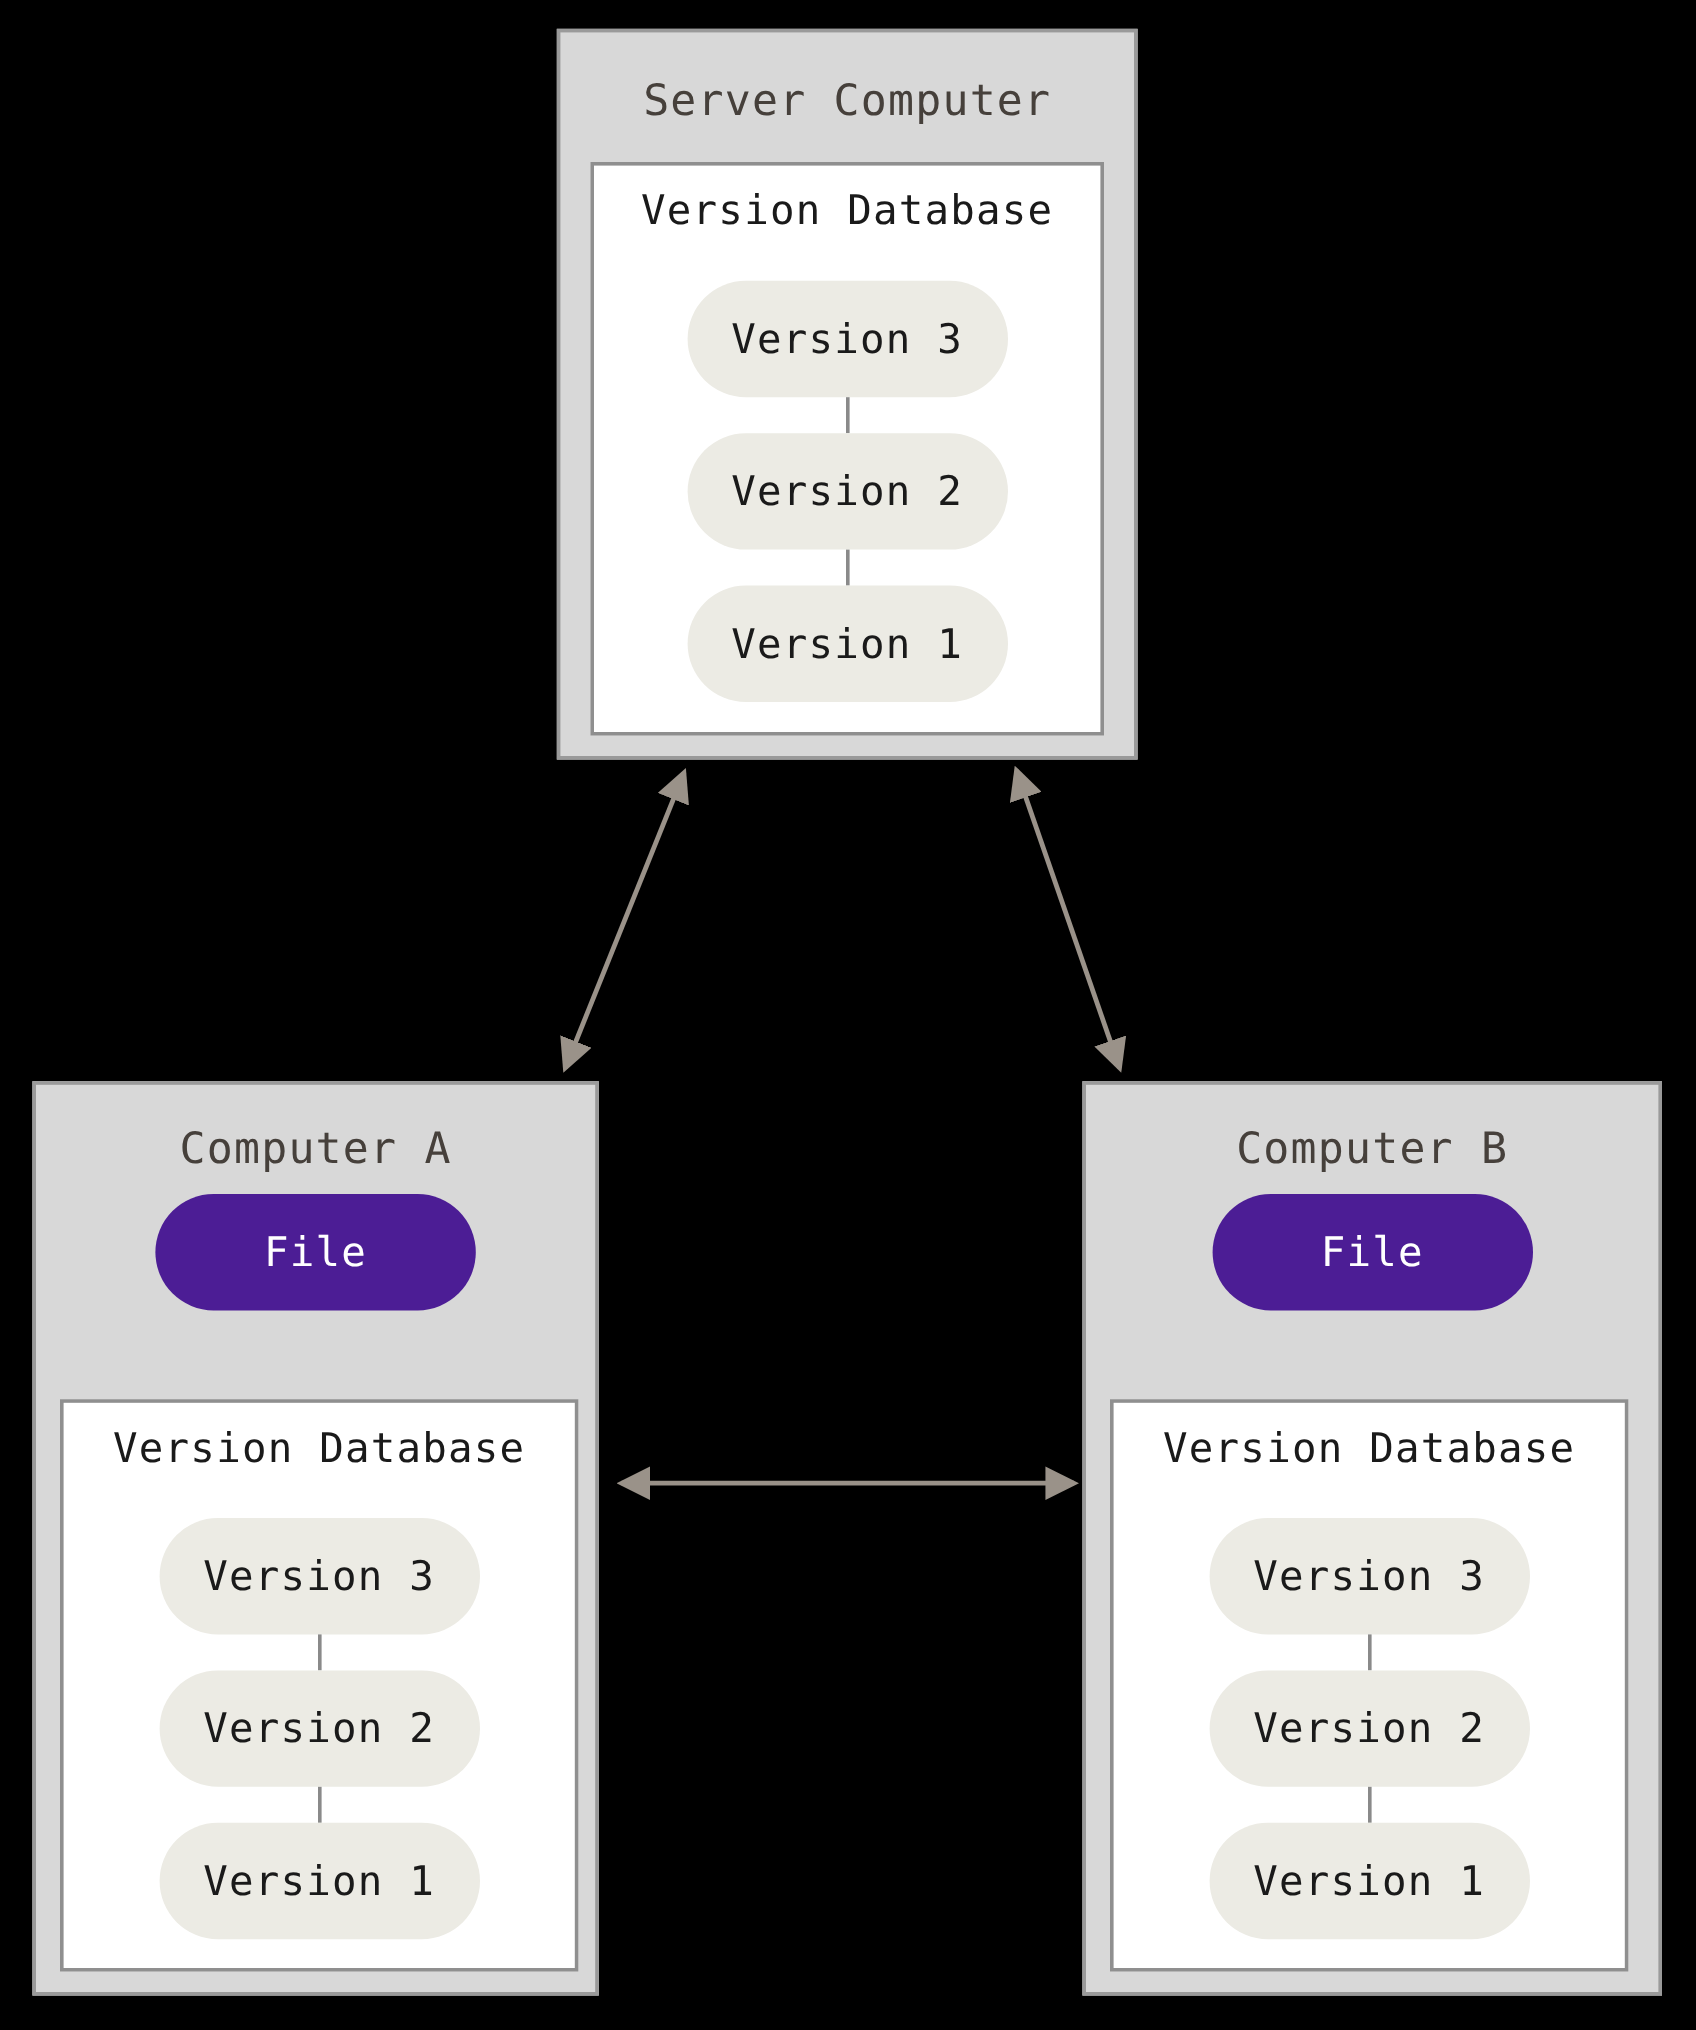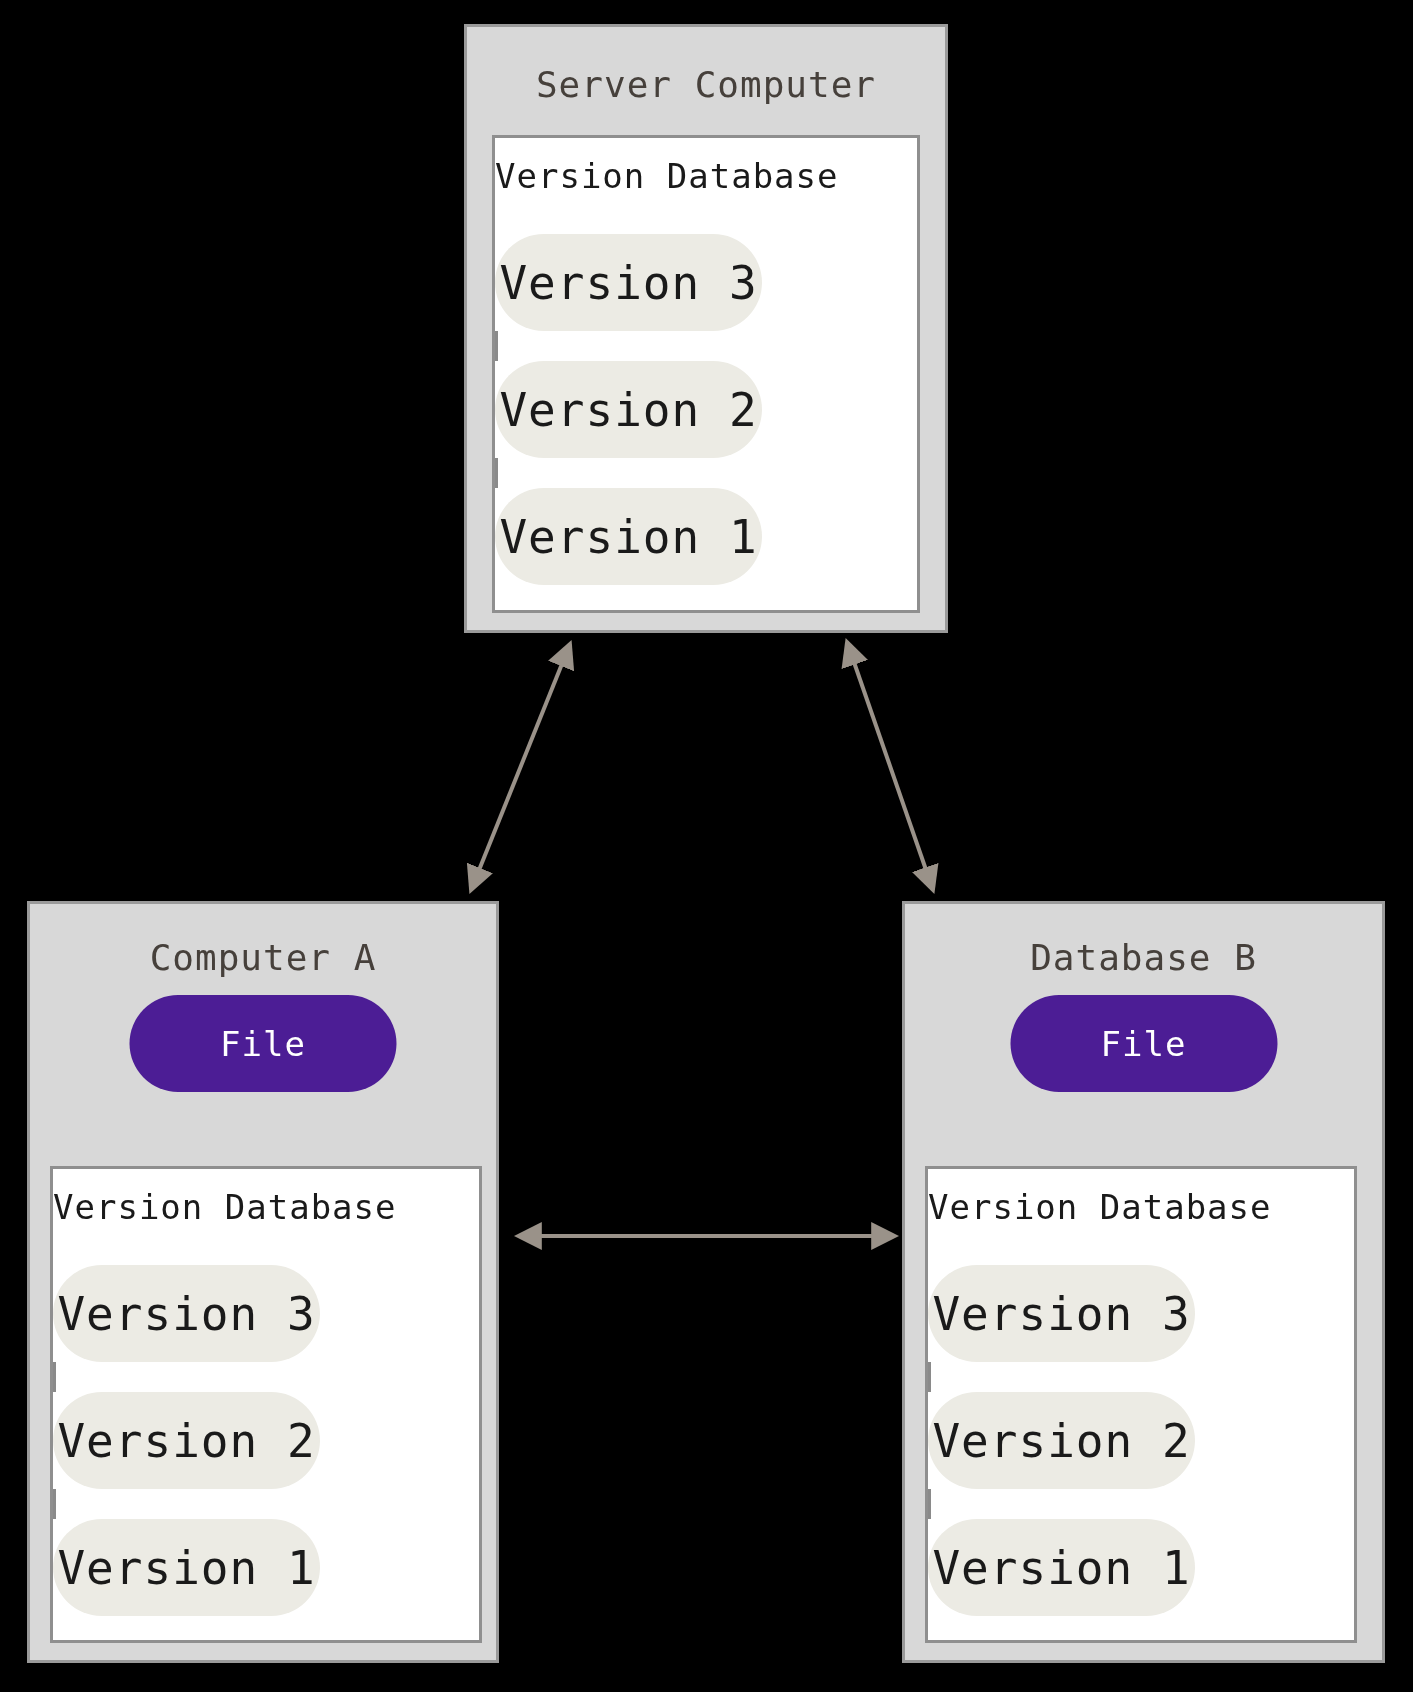"Version Database" .panel { align-items: none -> center }
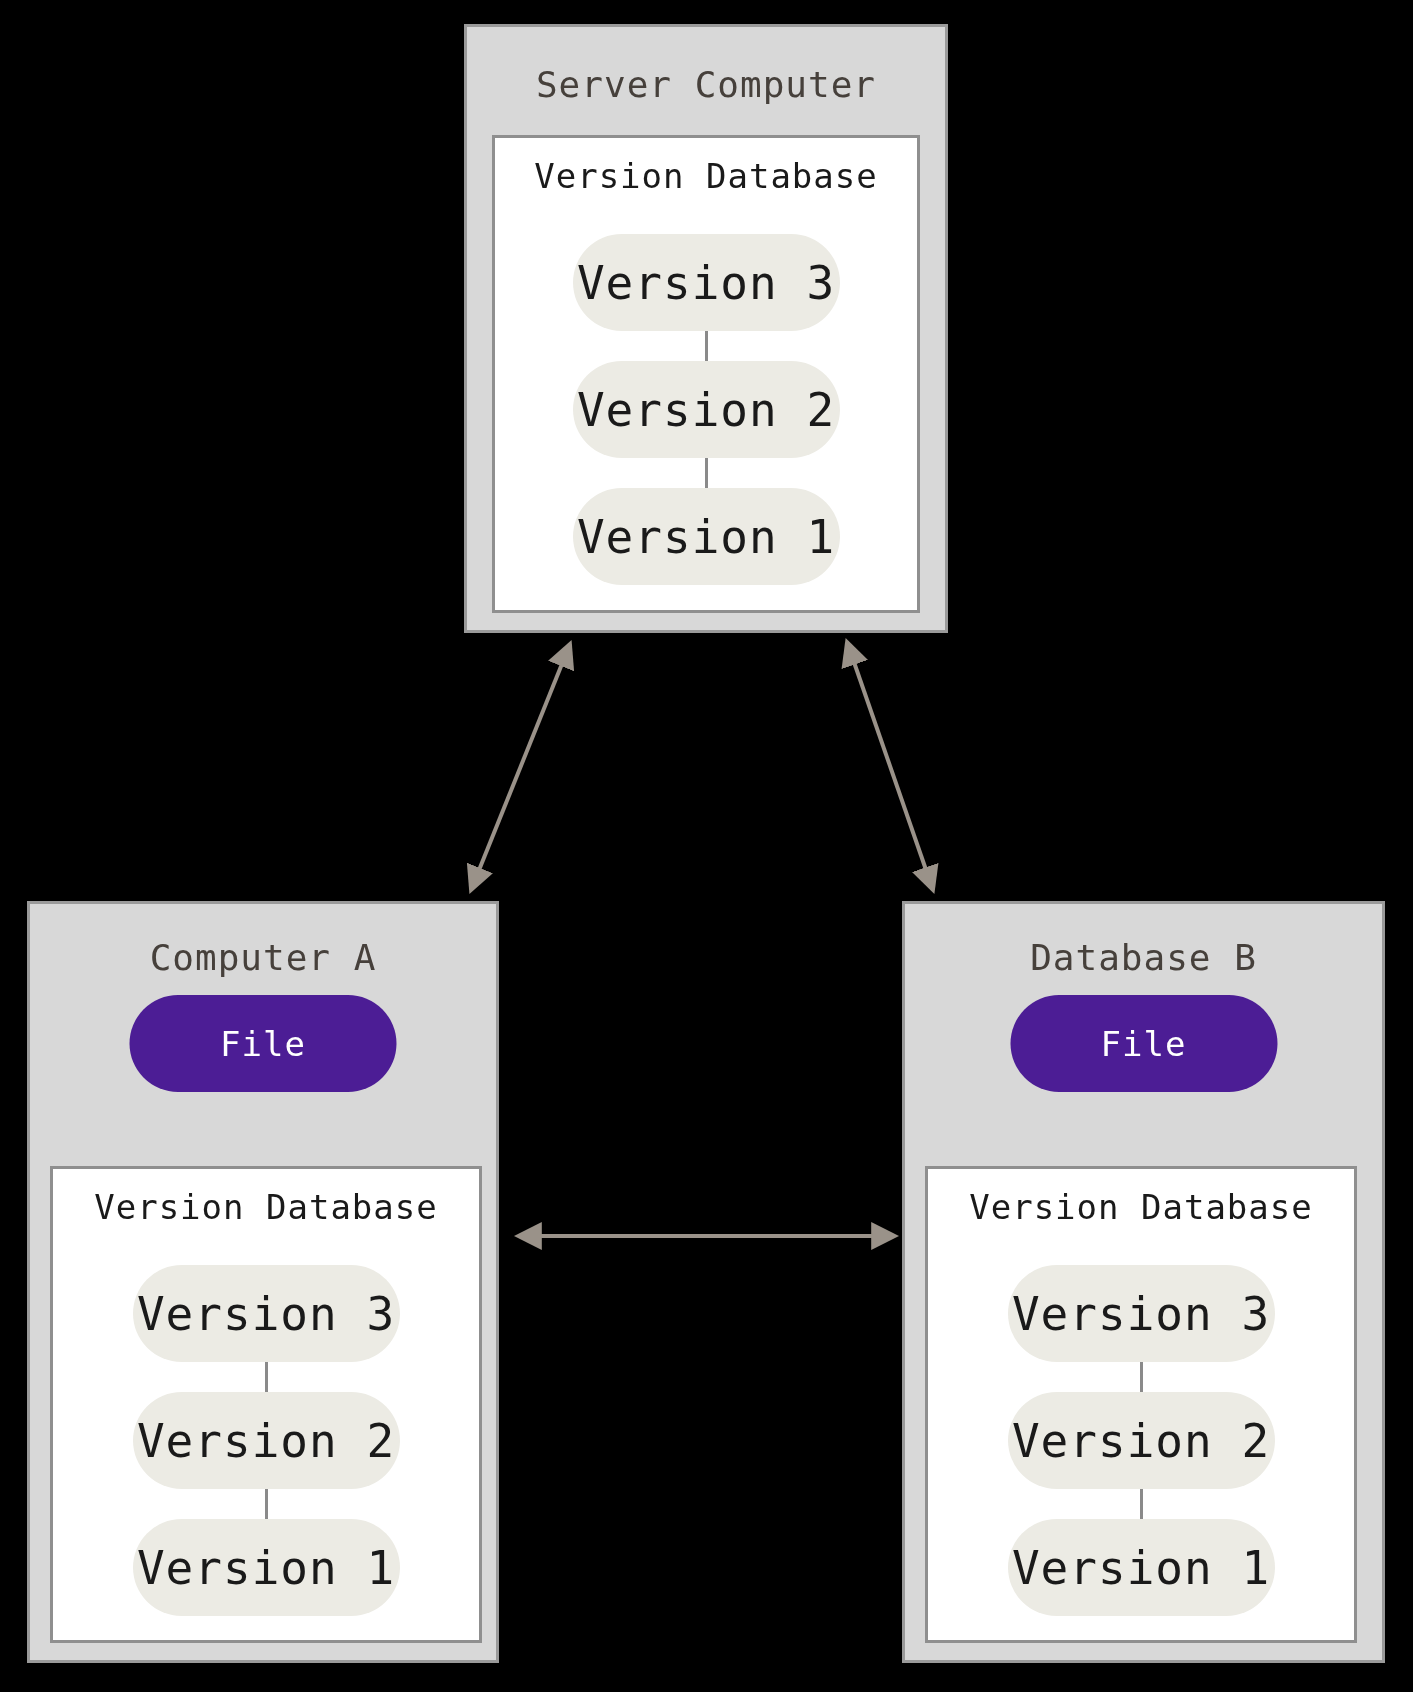"Version 3" .pill { font-size: 46px -> 34px }
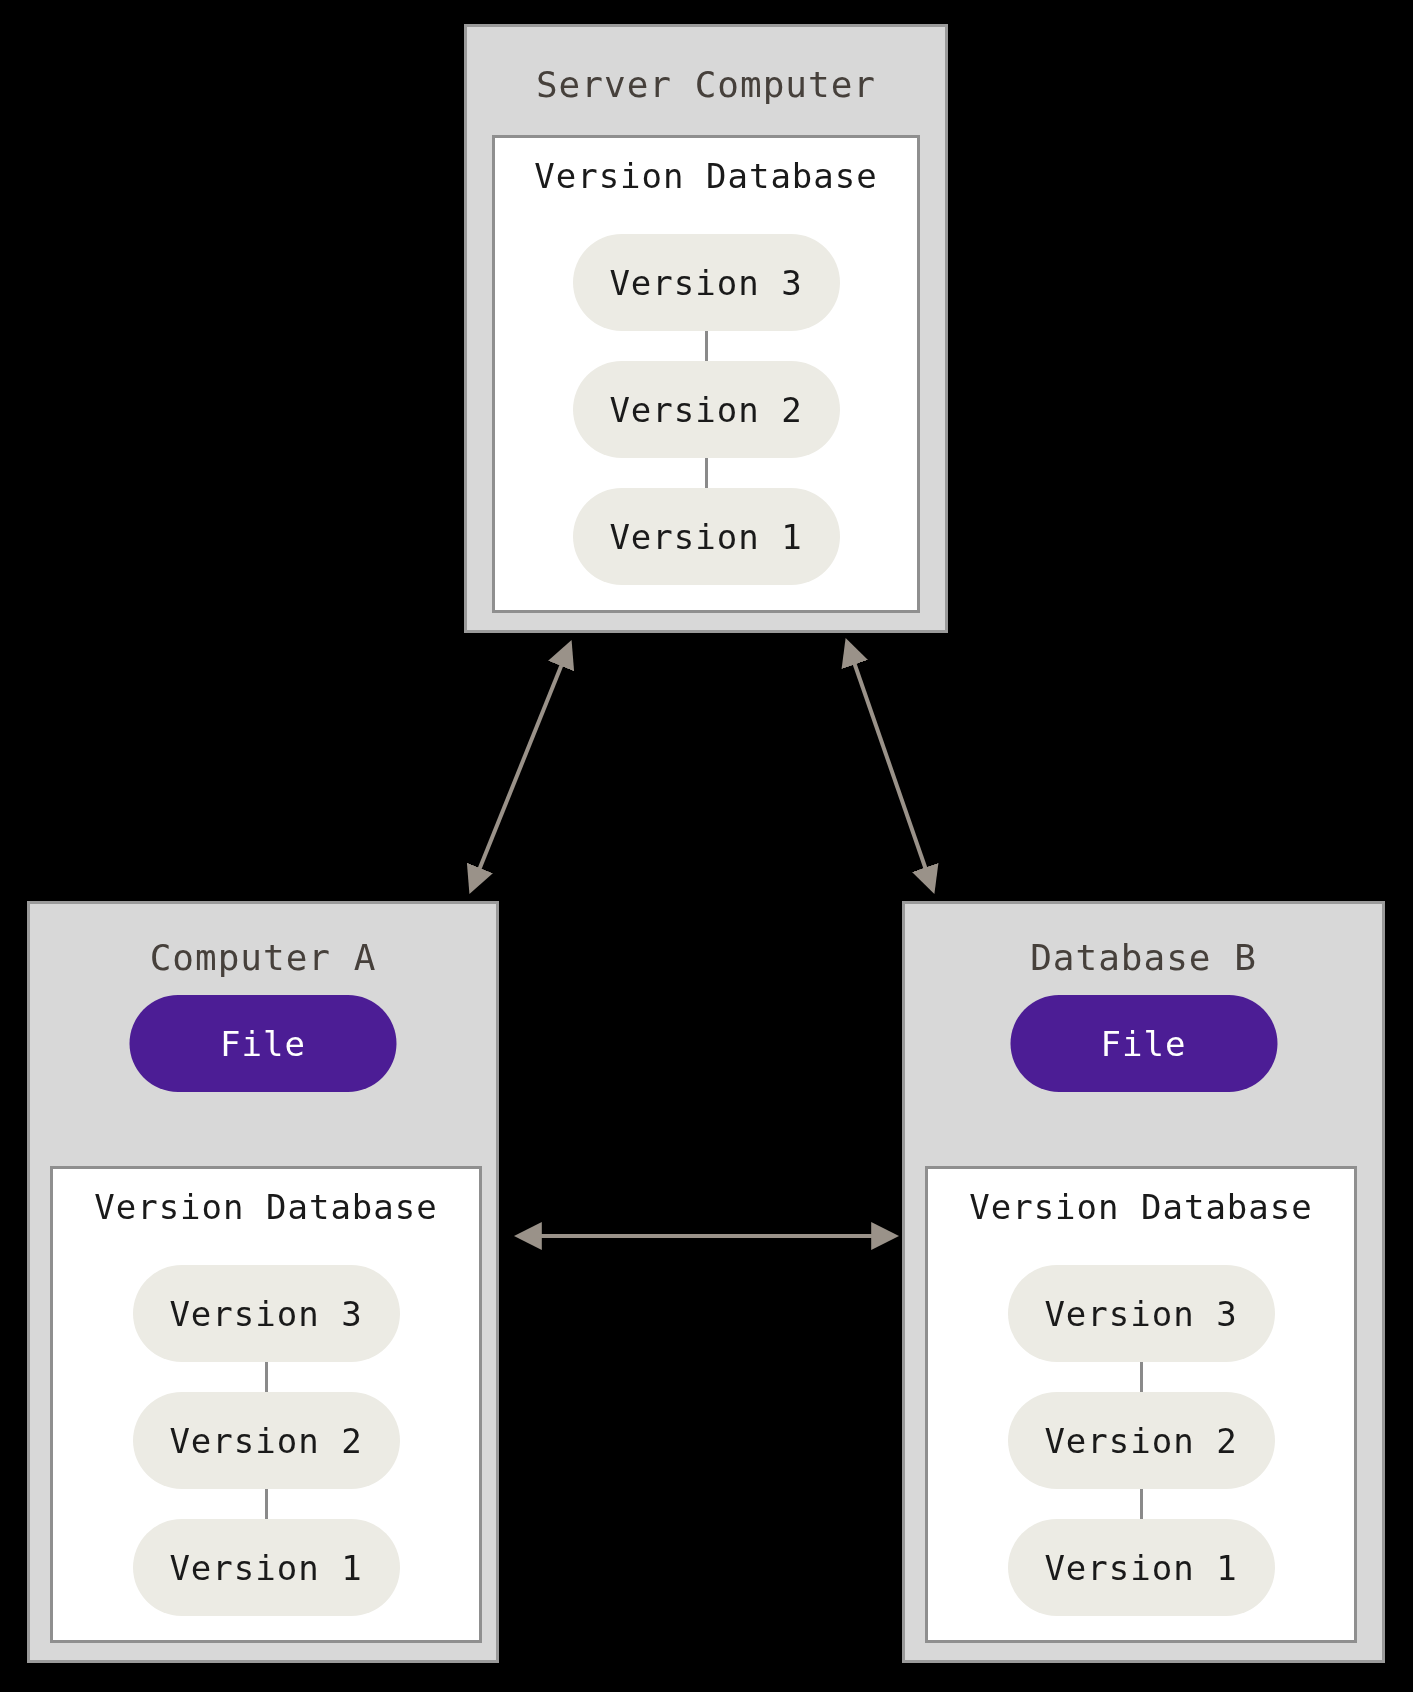"Database B" h2.box-title { text: Database -> Computer }
